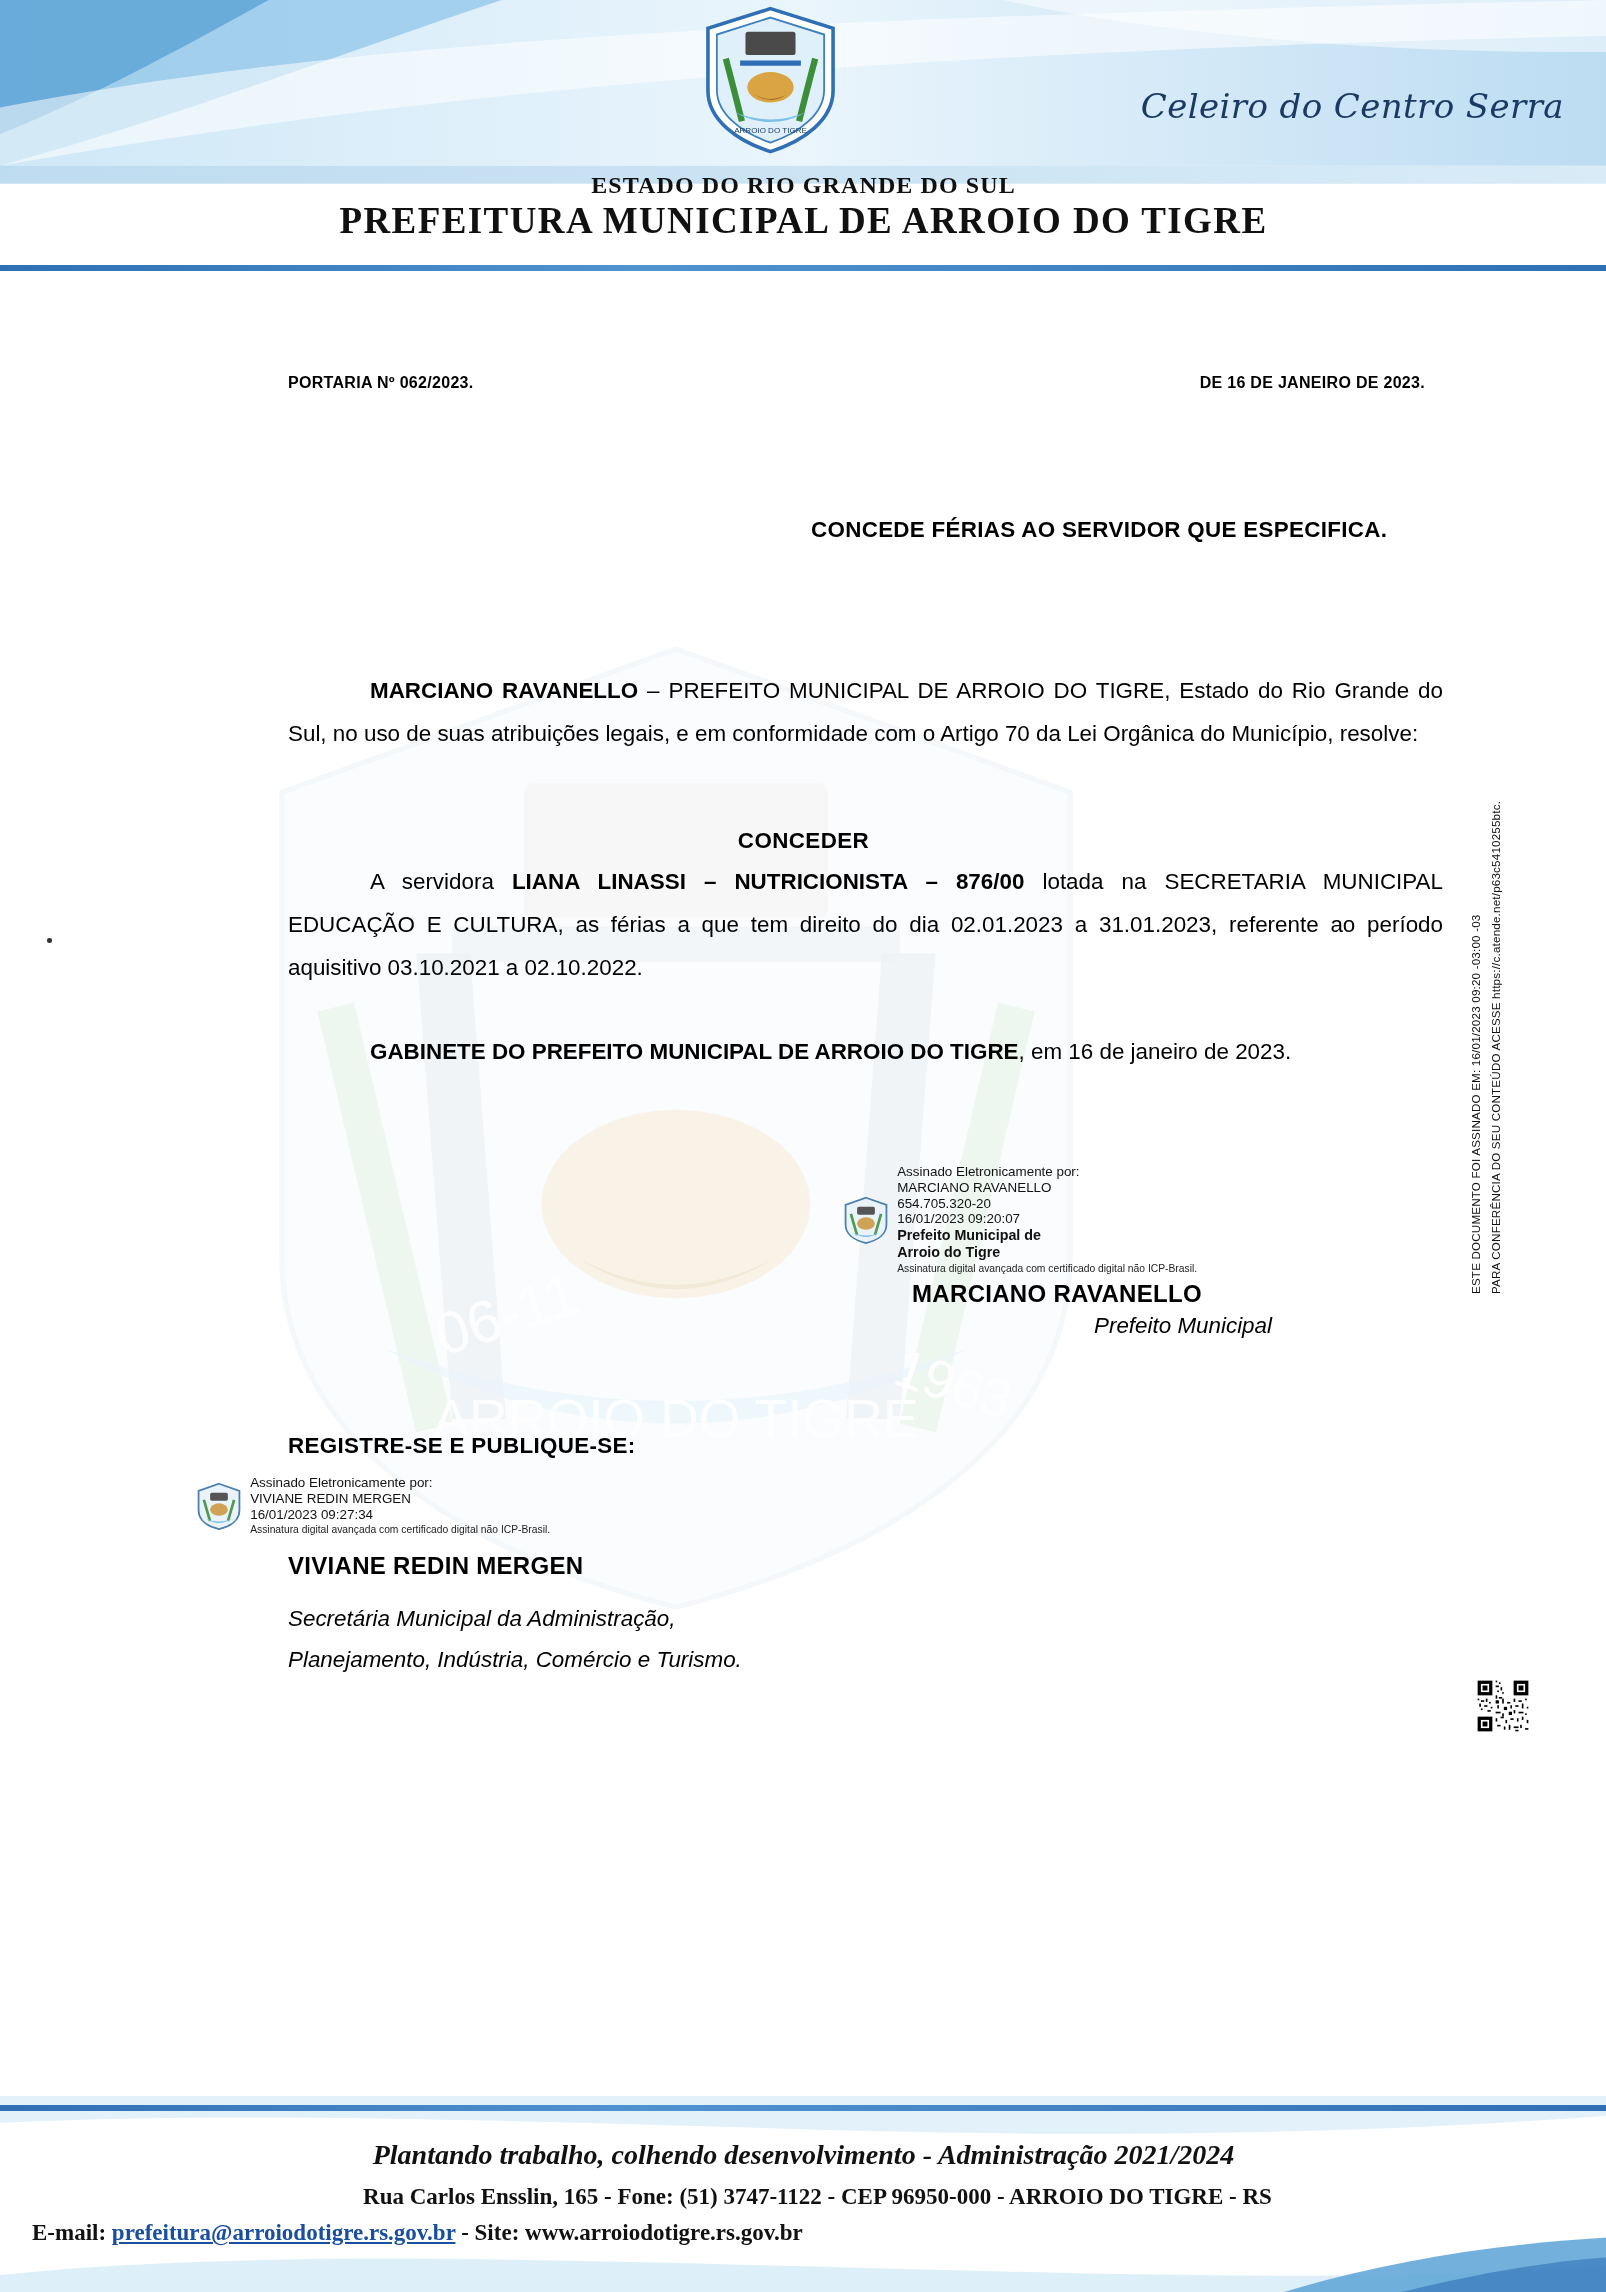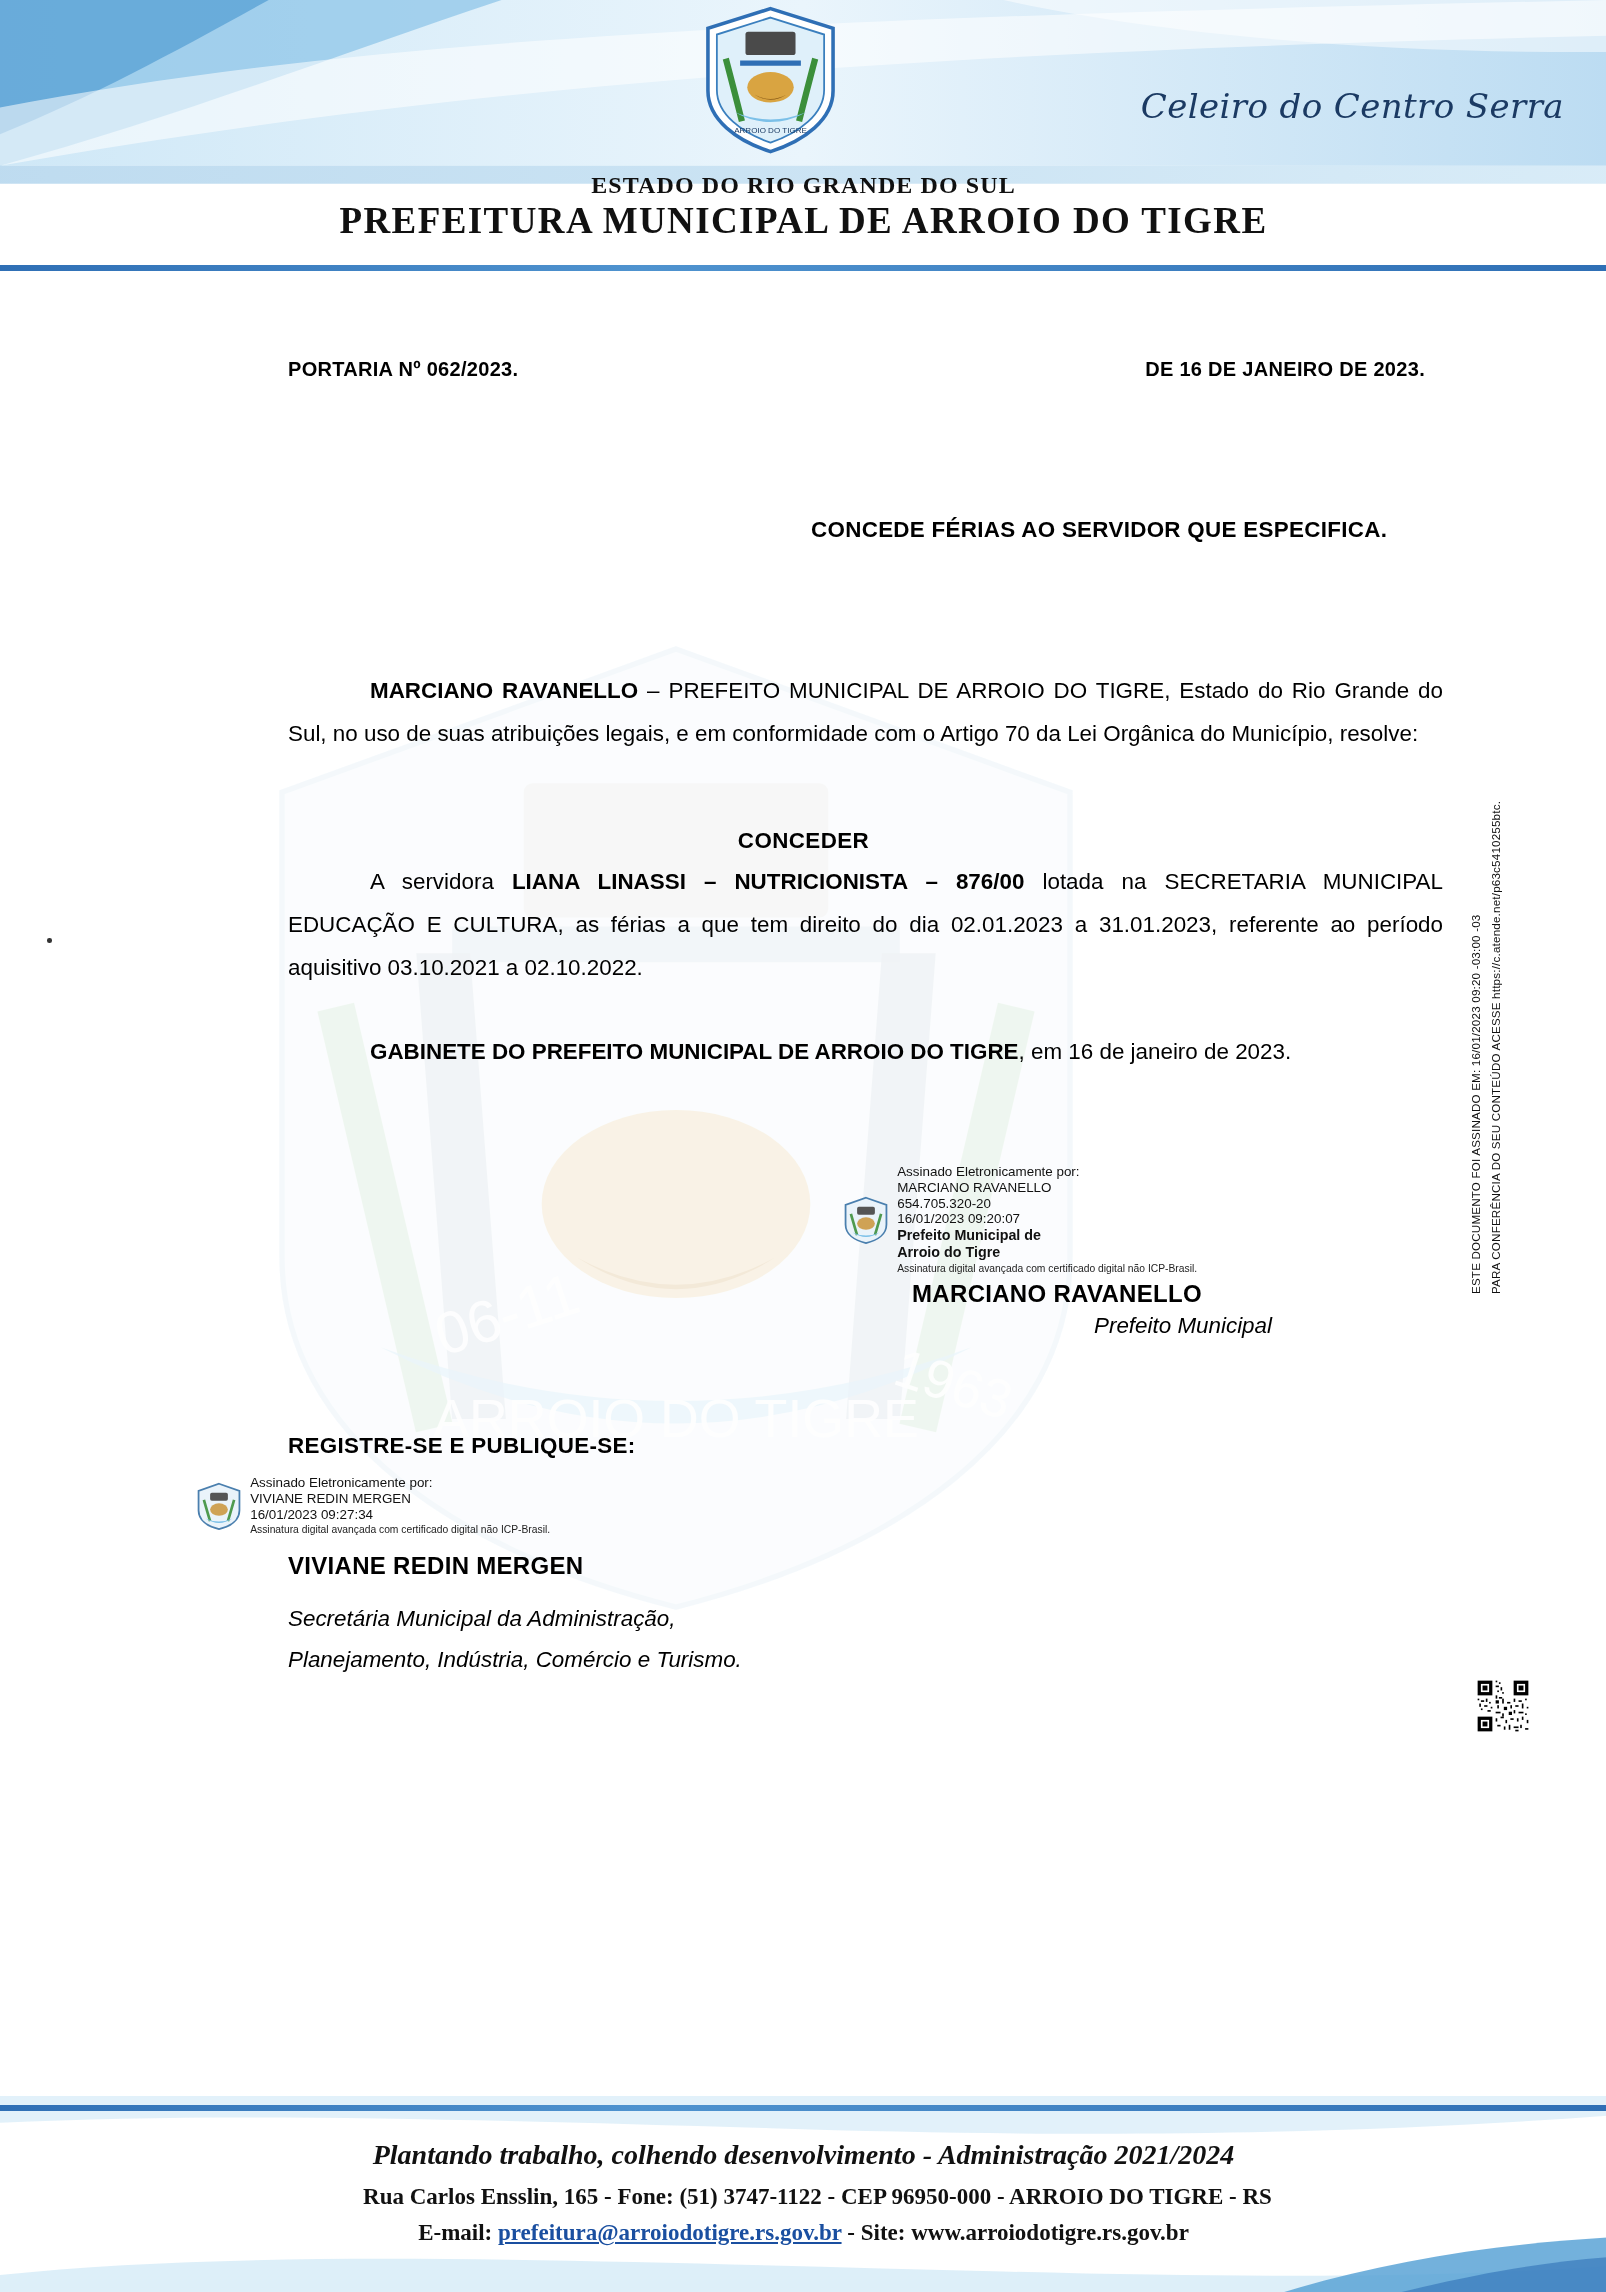"PORTARIA Nº 062/2023." .doc-number, .doc-date { font-size: 20px -> 16px; margin-top: none -> 16px }
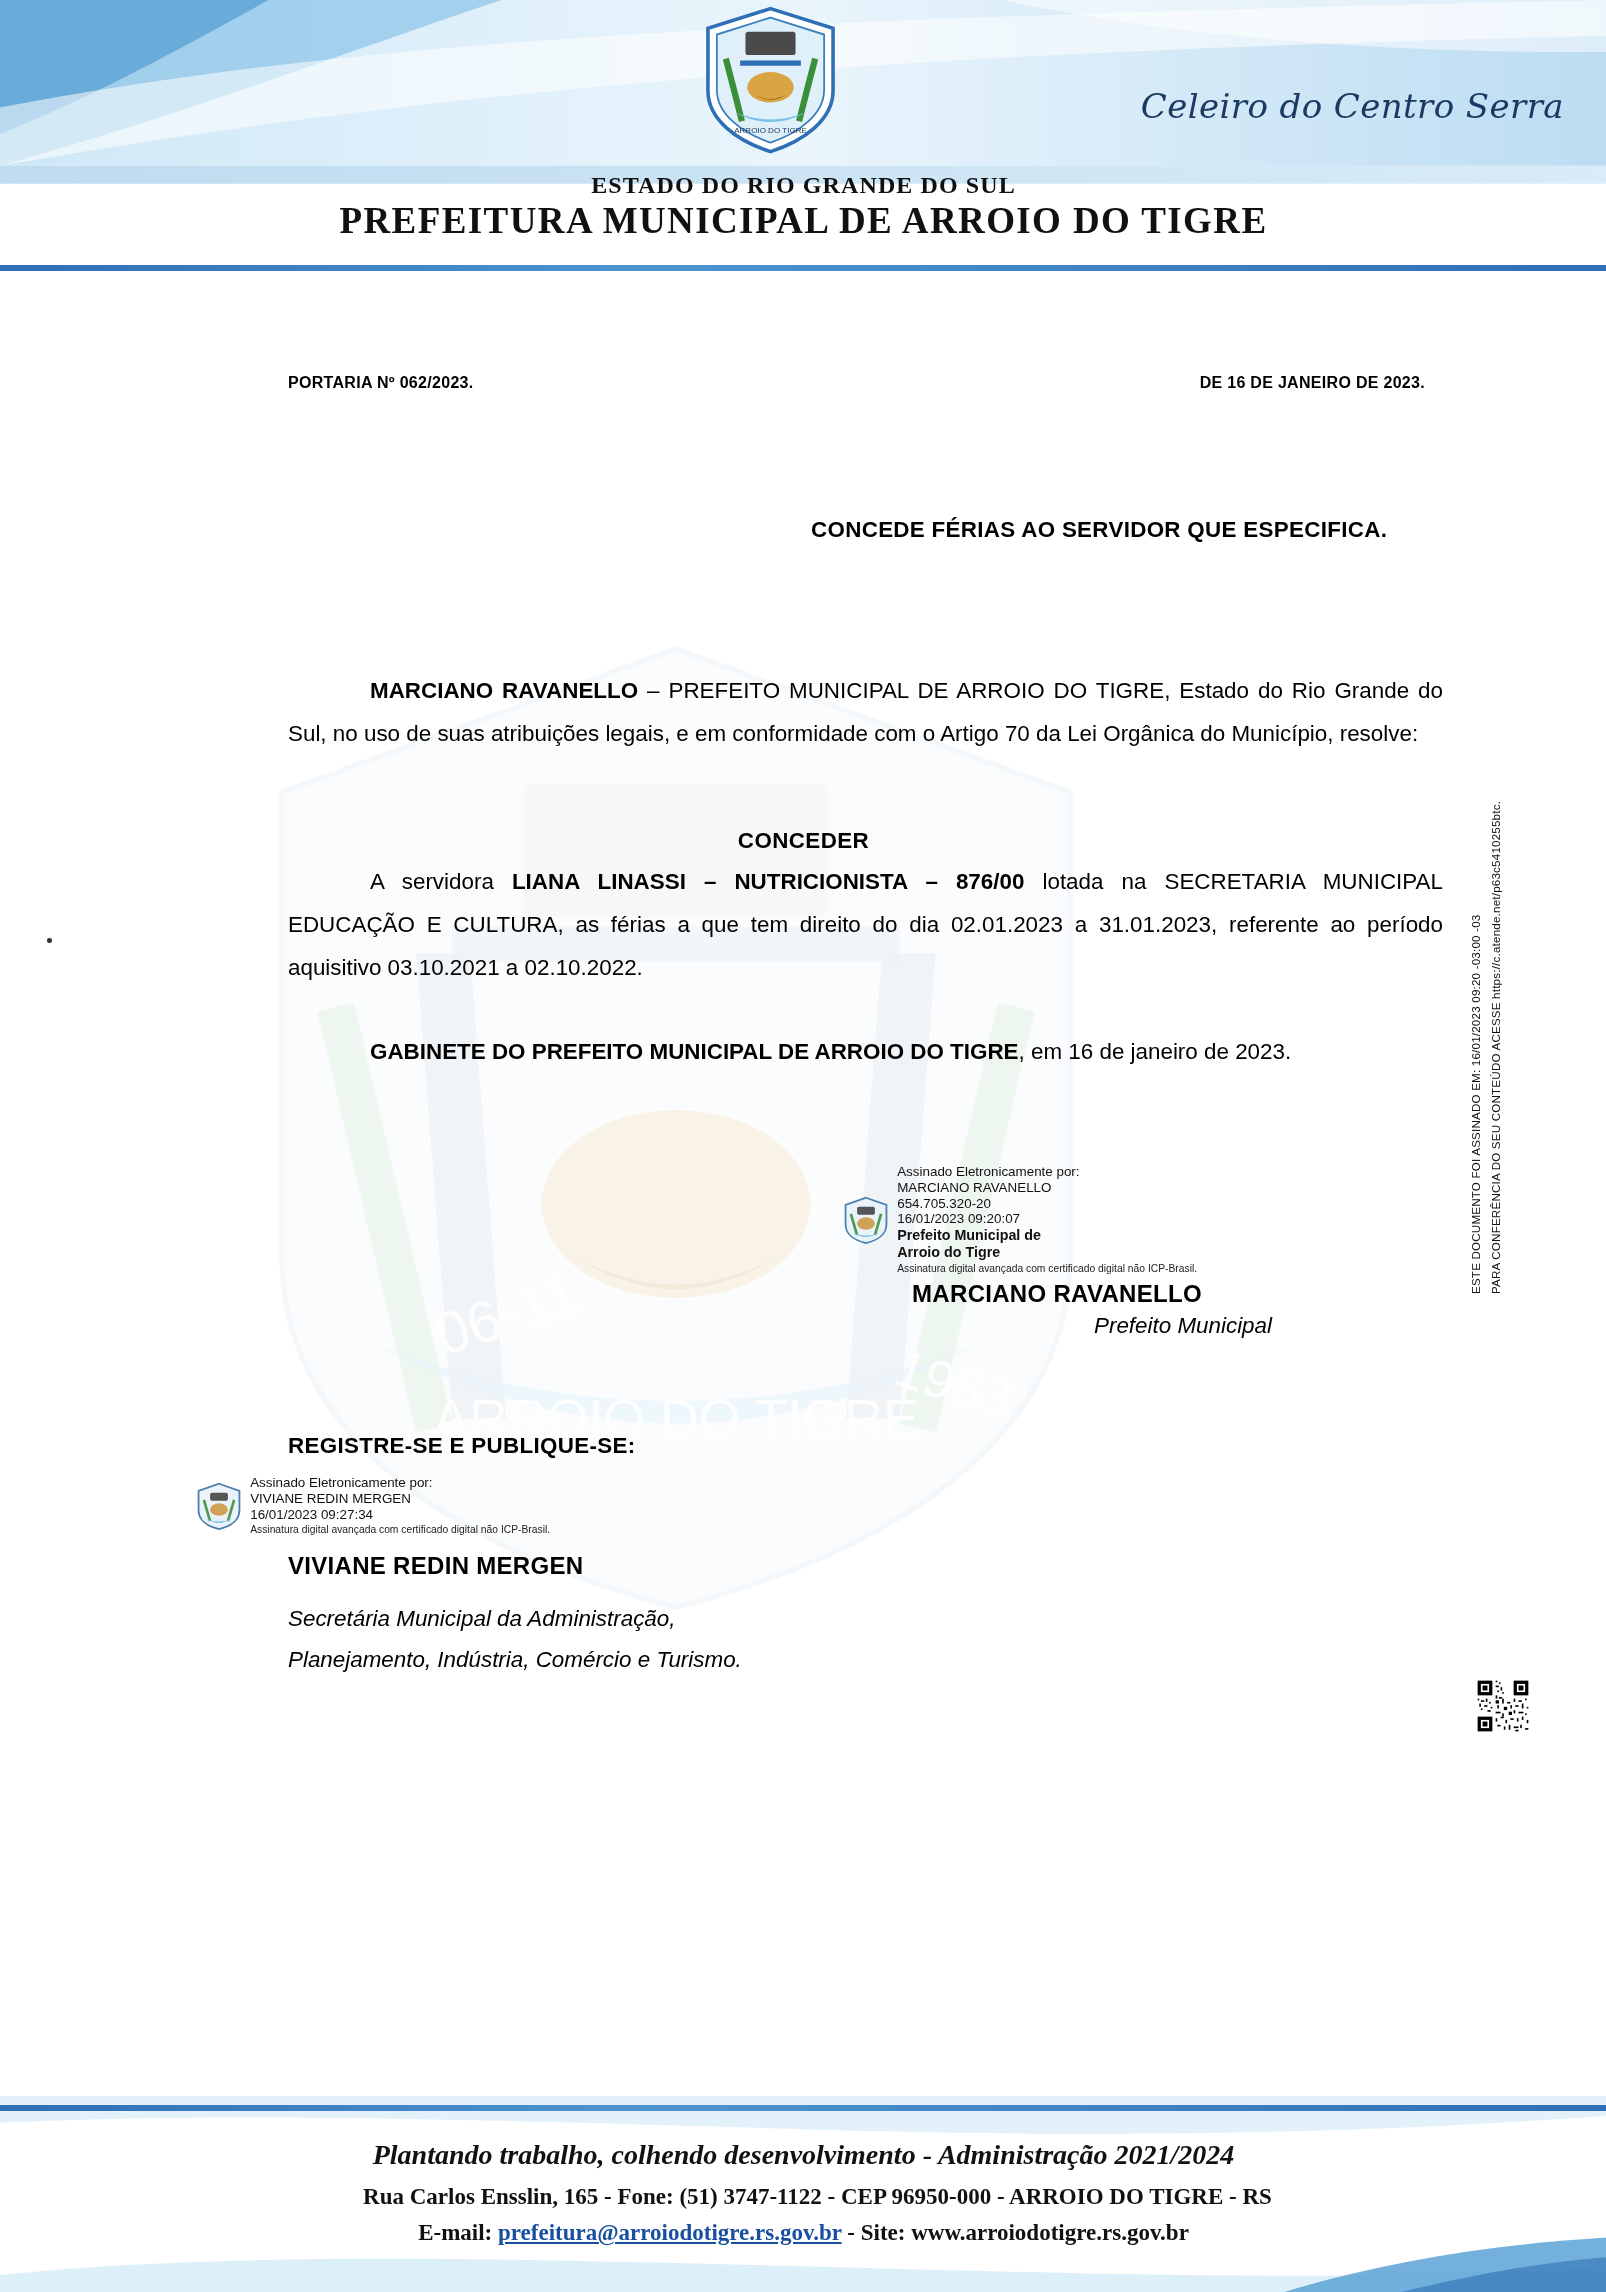"E-mail:" .footer-mail { padding-left: none -> 32px; text-align: center -> none }
